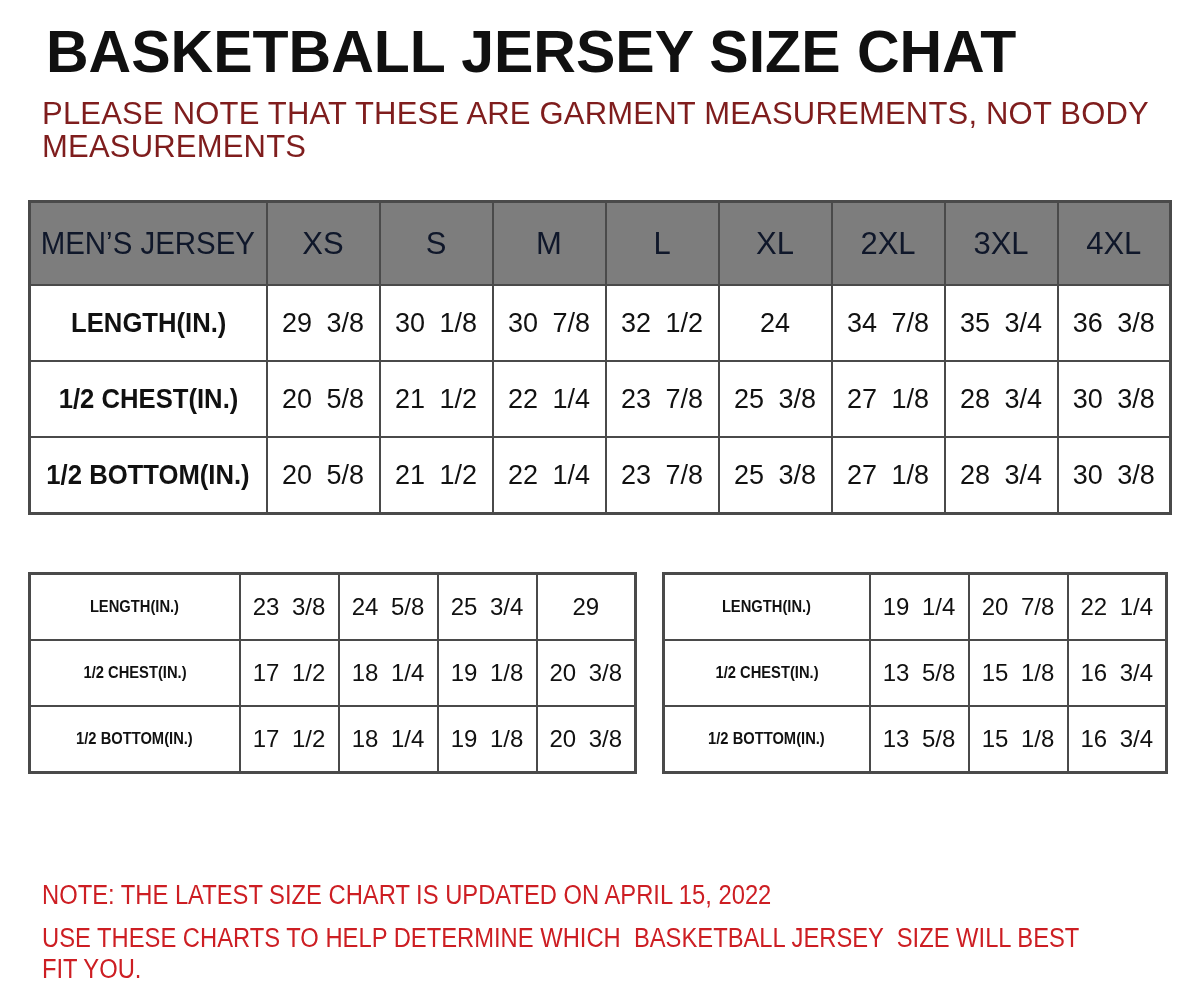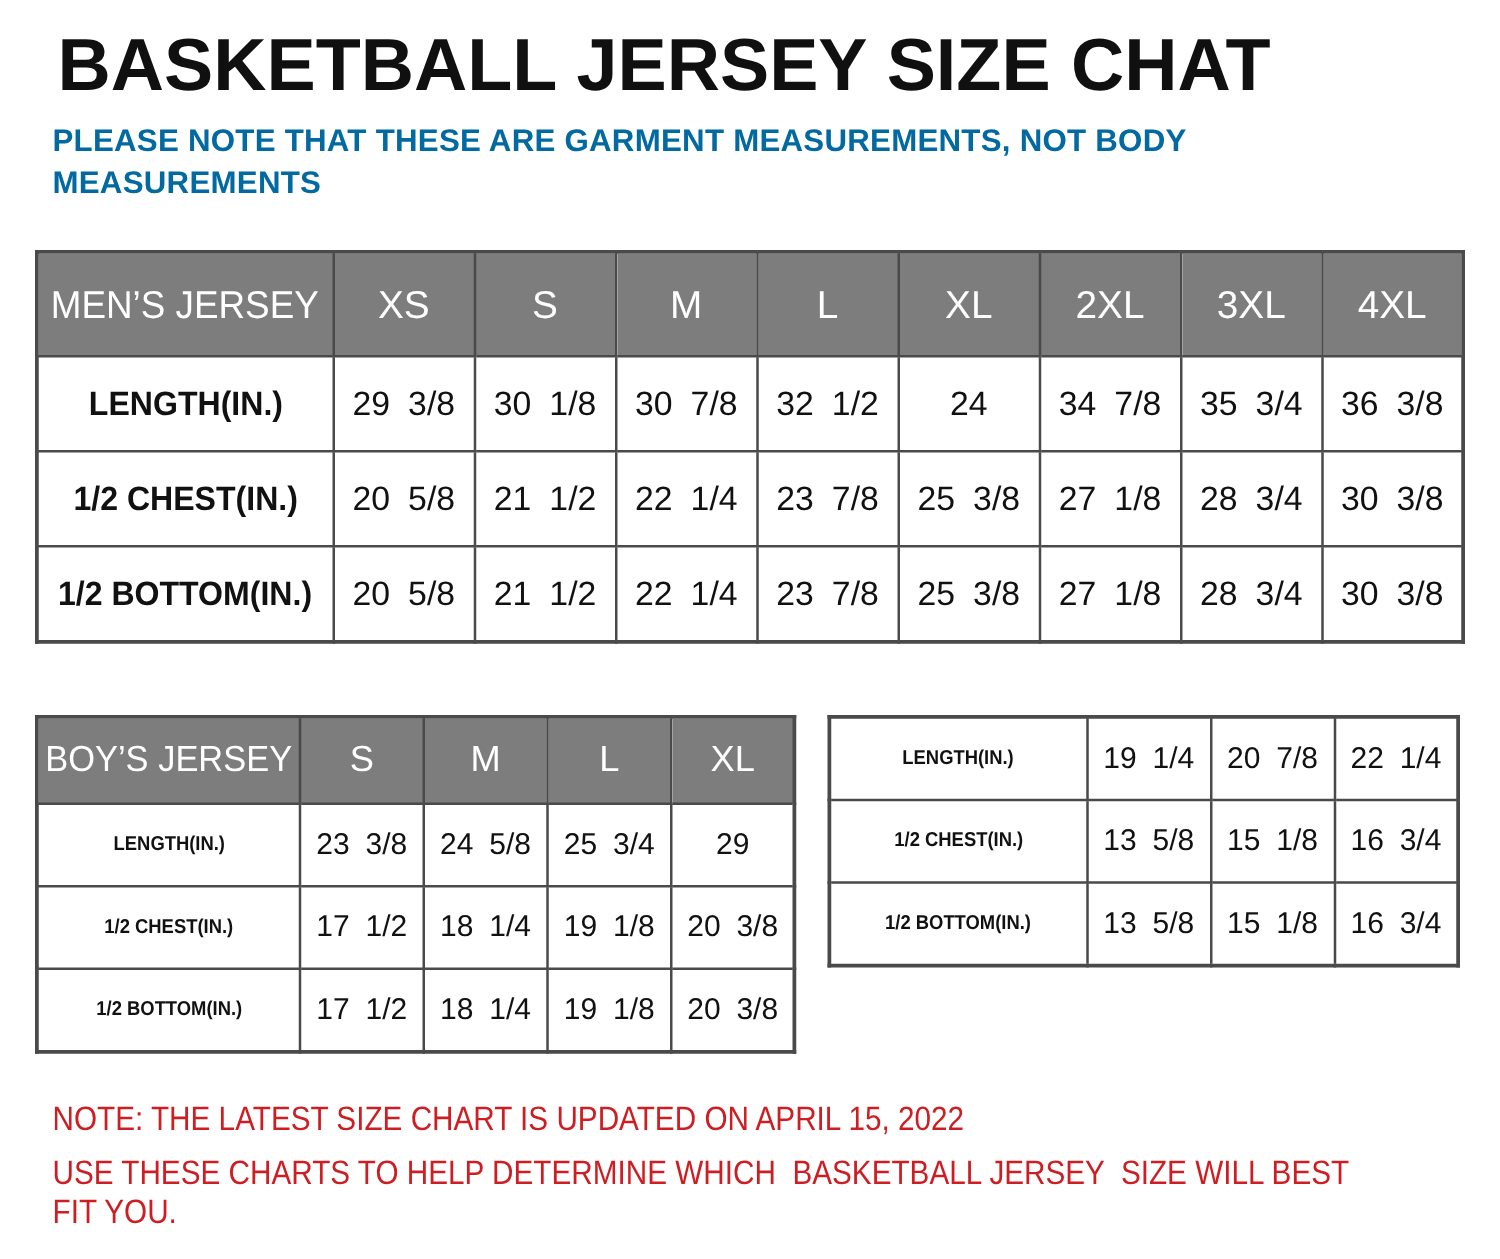"PLEASE NOTE THAT THESE ARE" .top-note { color: #0369a1 -> #7f1d1d; font-size: 25px -> 31px; font-weight: 700 -> 400 }
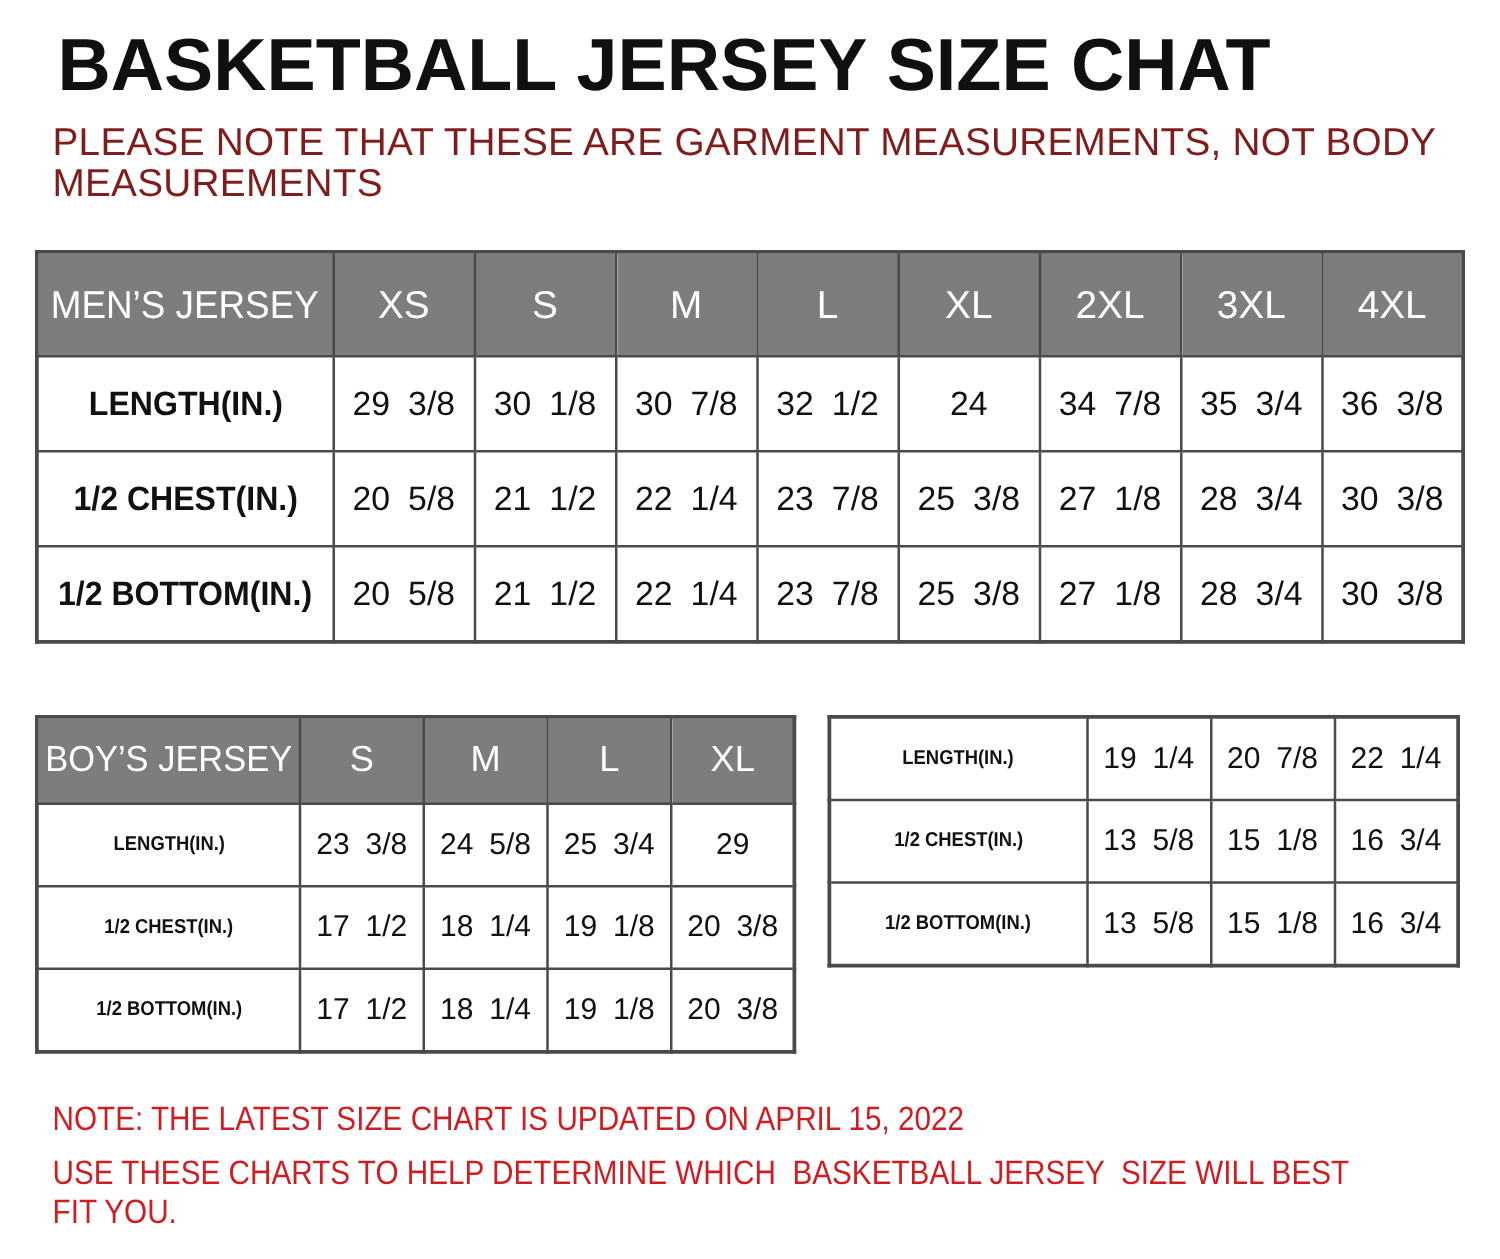"MEN’S JERSEY" .tbl tr.head th { color: #ffffff -> #0f172a }
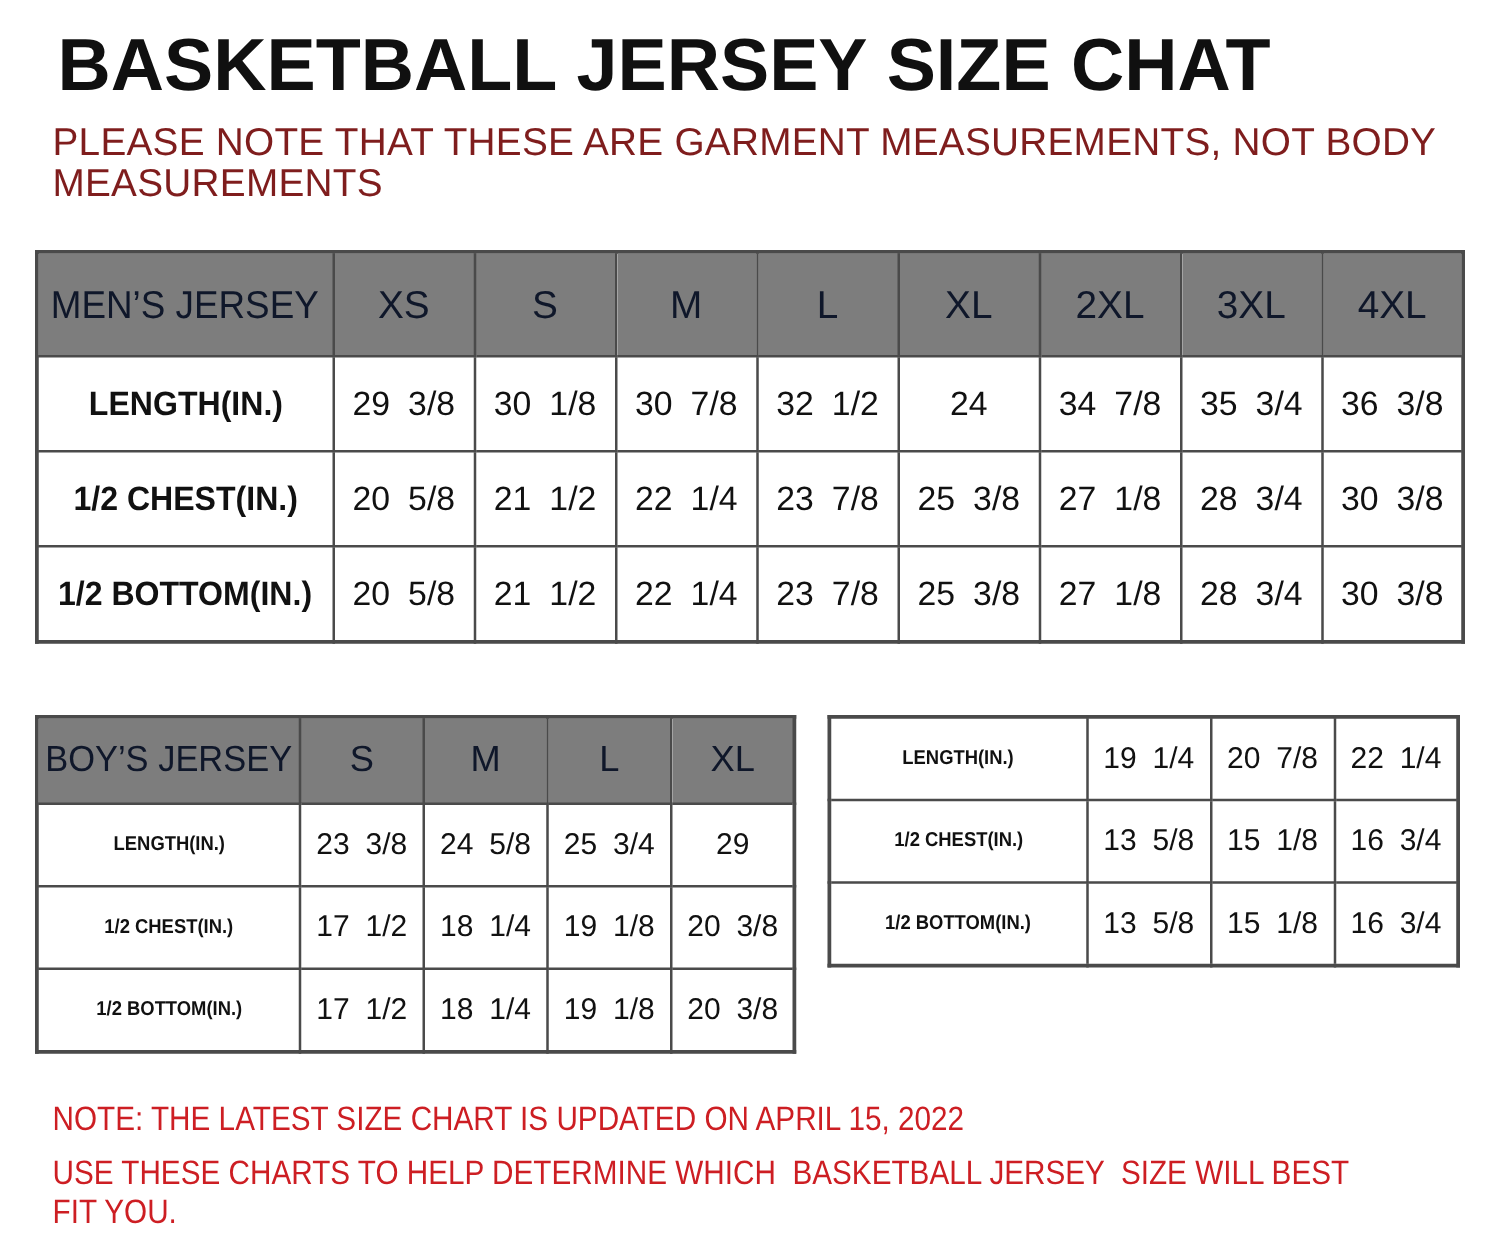"BOY’S JERSEY" tr.head { html: <tr> <th><span>BOY’S JERSEY</span></th> <th>S</th> <th>M</th> <th>L</th> <th>XL</th> </tr> -> none }
